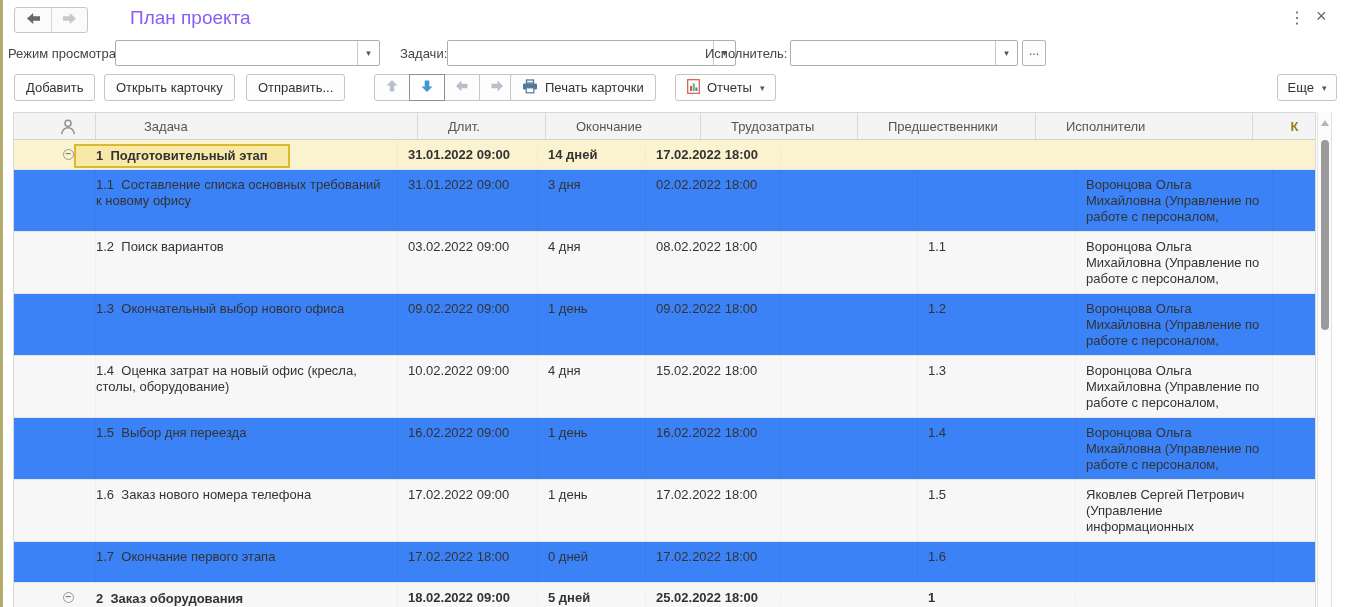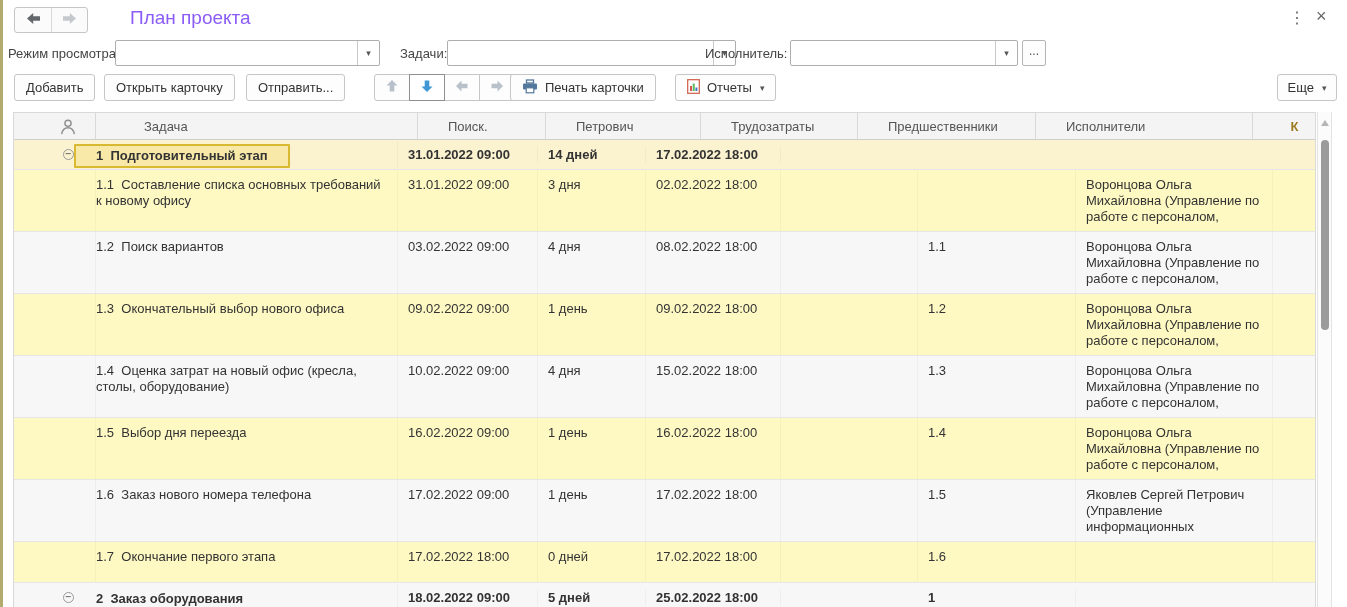"Поиск." div.h { text: Поиск -> Длит }
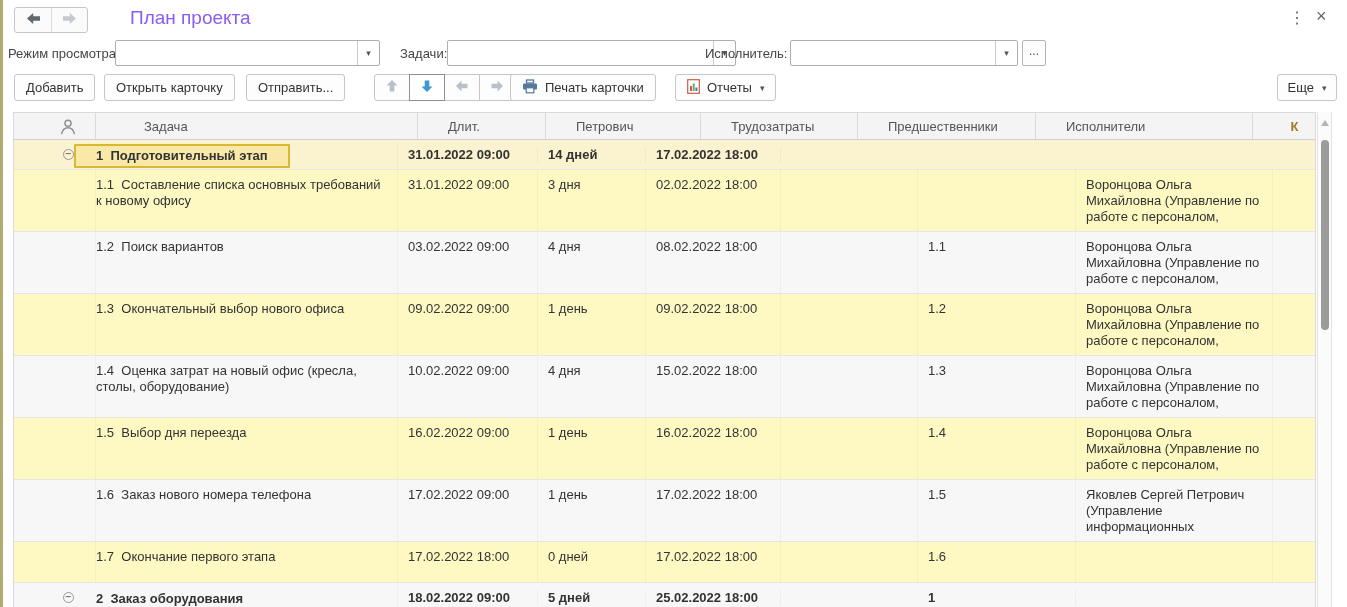"Петрович" div.h { text: Петрович -> Окончание }
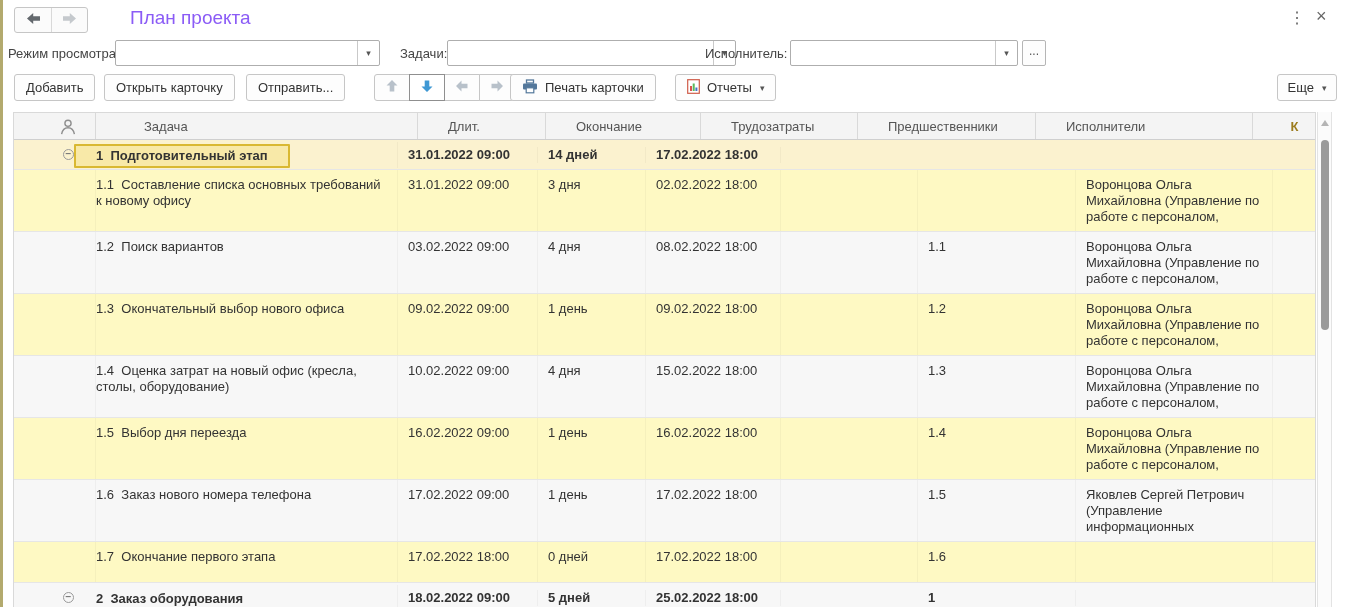"1.1 Составление списка основных" .grow { background: #fef9c3 -> #3b82f6 }
